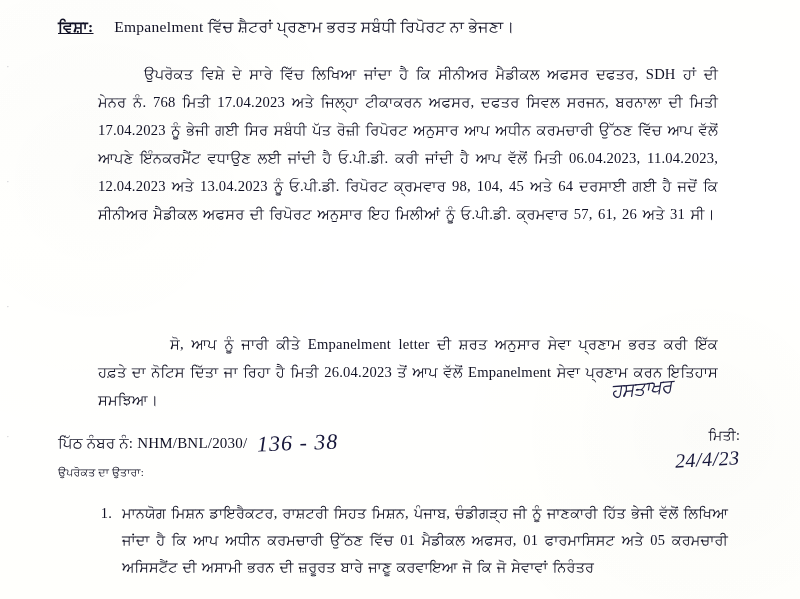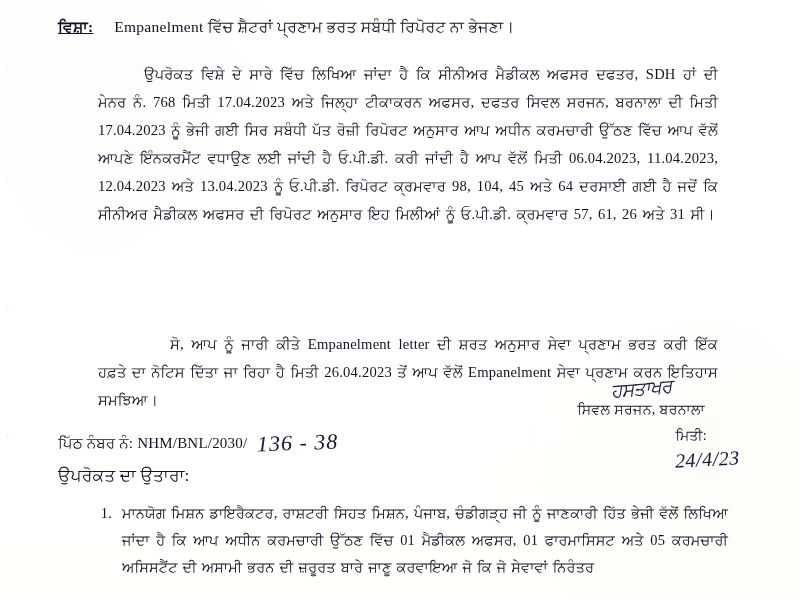"ਸਿਵਲ ਸਰਜਨ, ਬਰਨਾਲਾ" div.sign-name { html: <div>ਸਿਵਲ ਸਰਜਨ, ਬਰਨਾਲਾ</div> -> none }
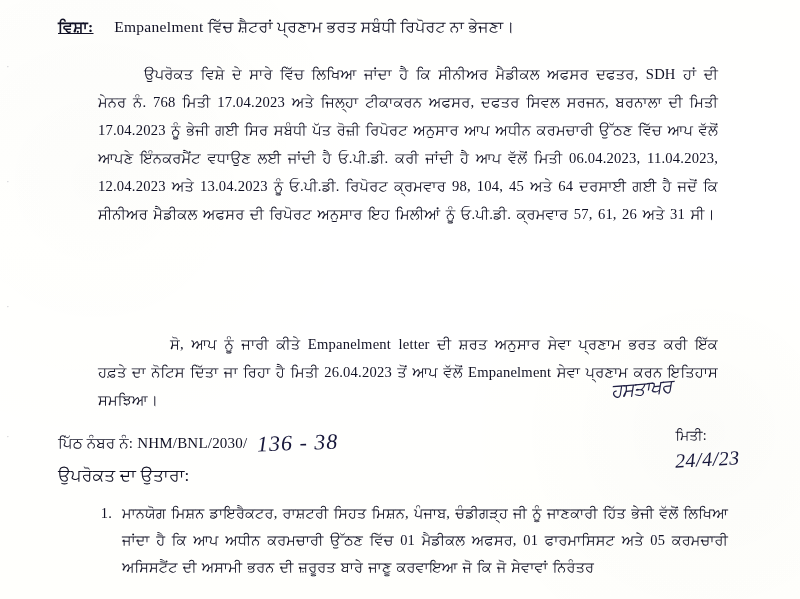"ਮਿਤੀ:" .dated-row { text-align: left -> right }
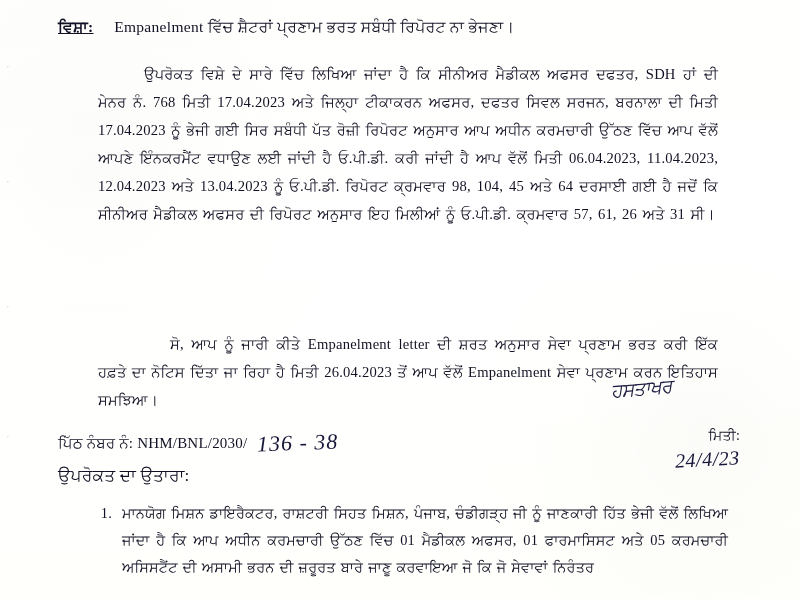"ਉਪਰੋਕਤ ਦਾ ਉਤਾਰਾ:" .copy-line { font-size: 17px -> 11px }
